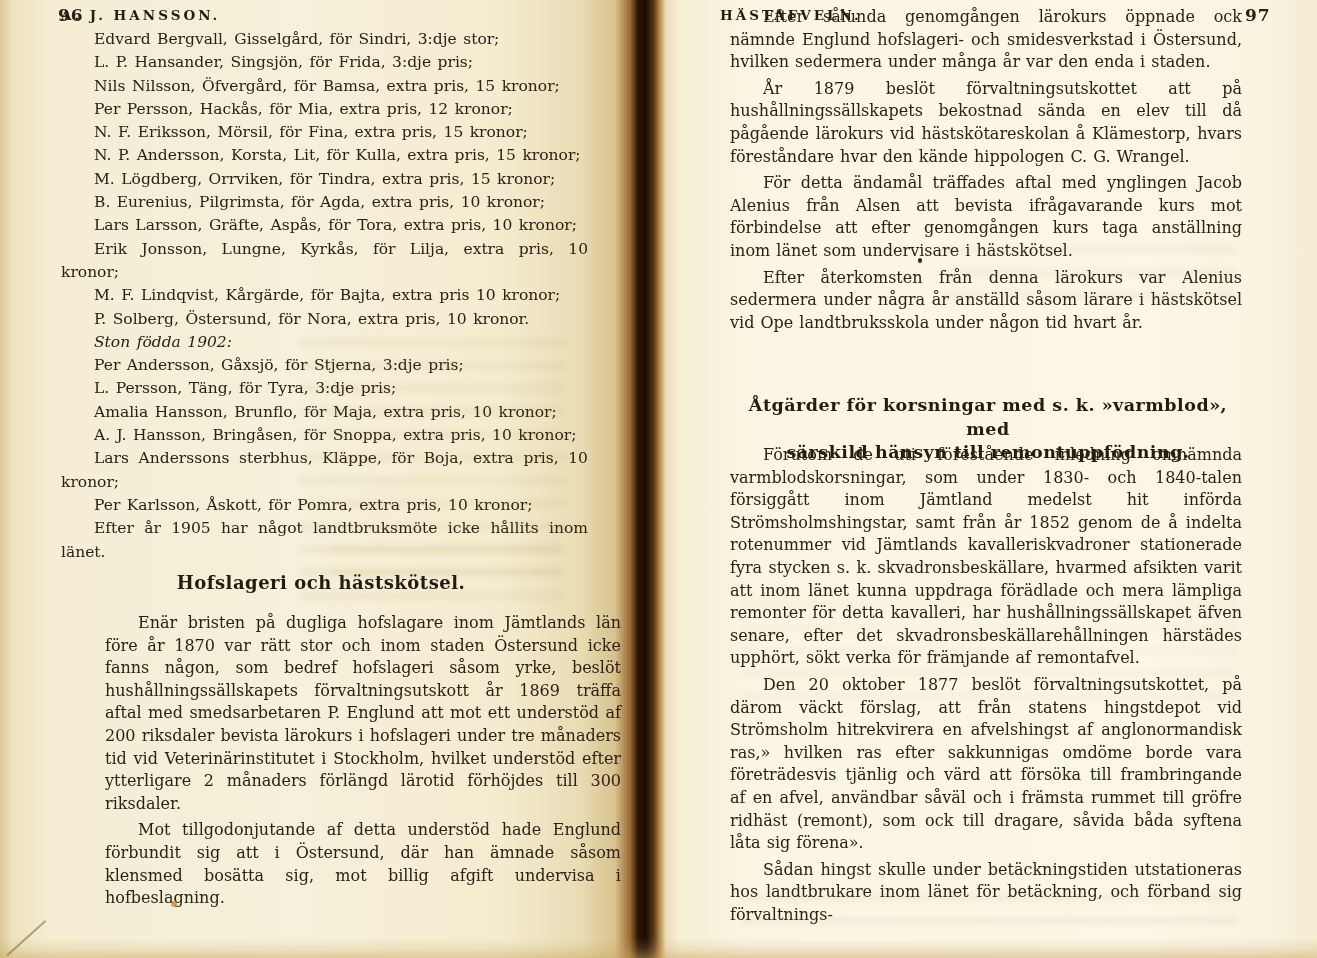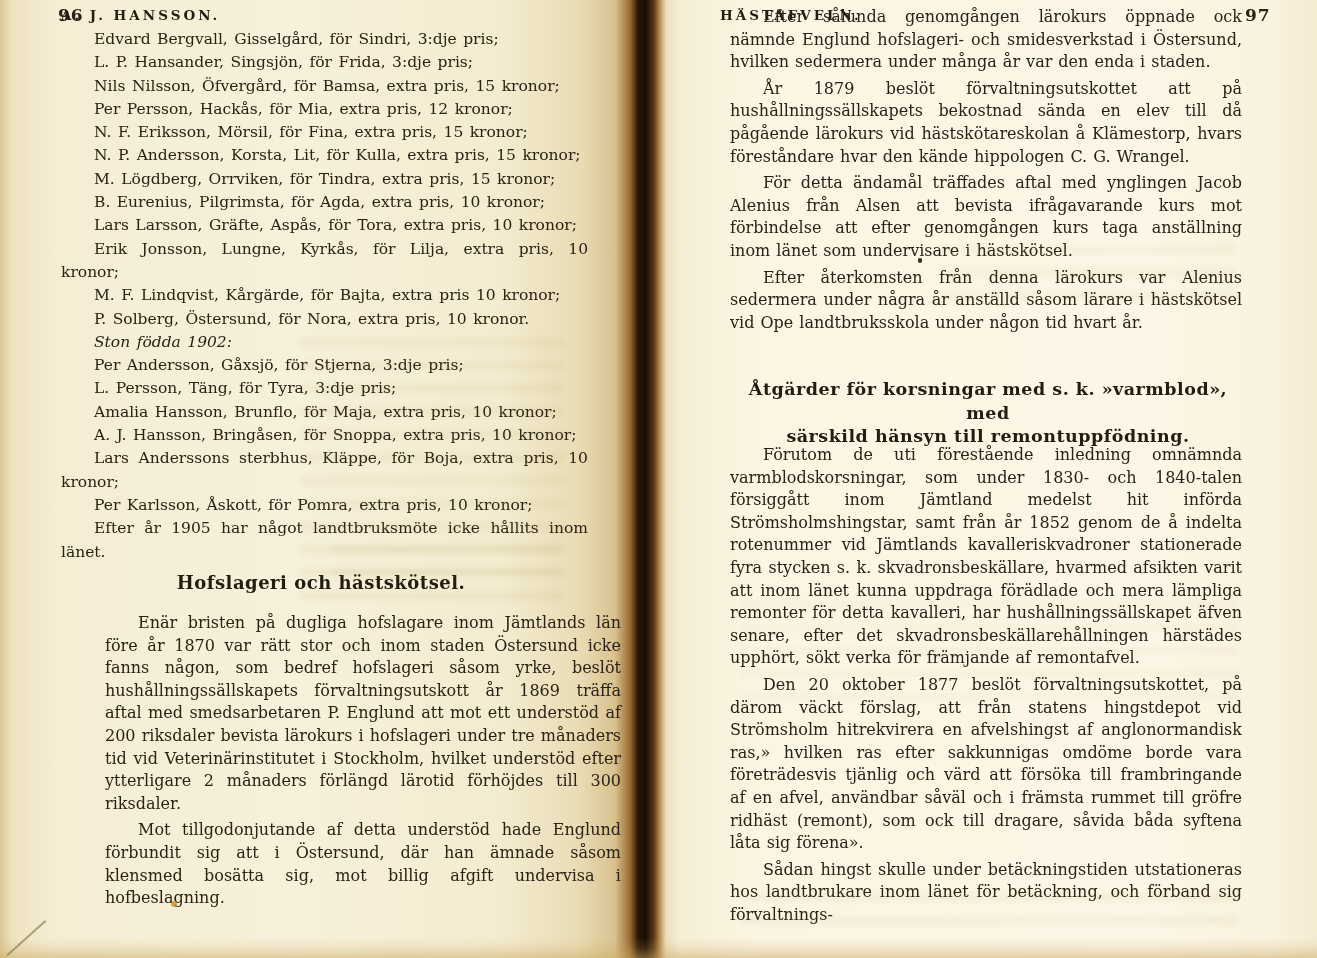"Edvard Bergvall, Gisselgård, för Sindri," div.entry { text: pris -> stor }
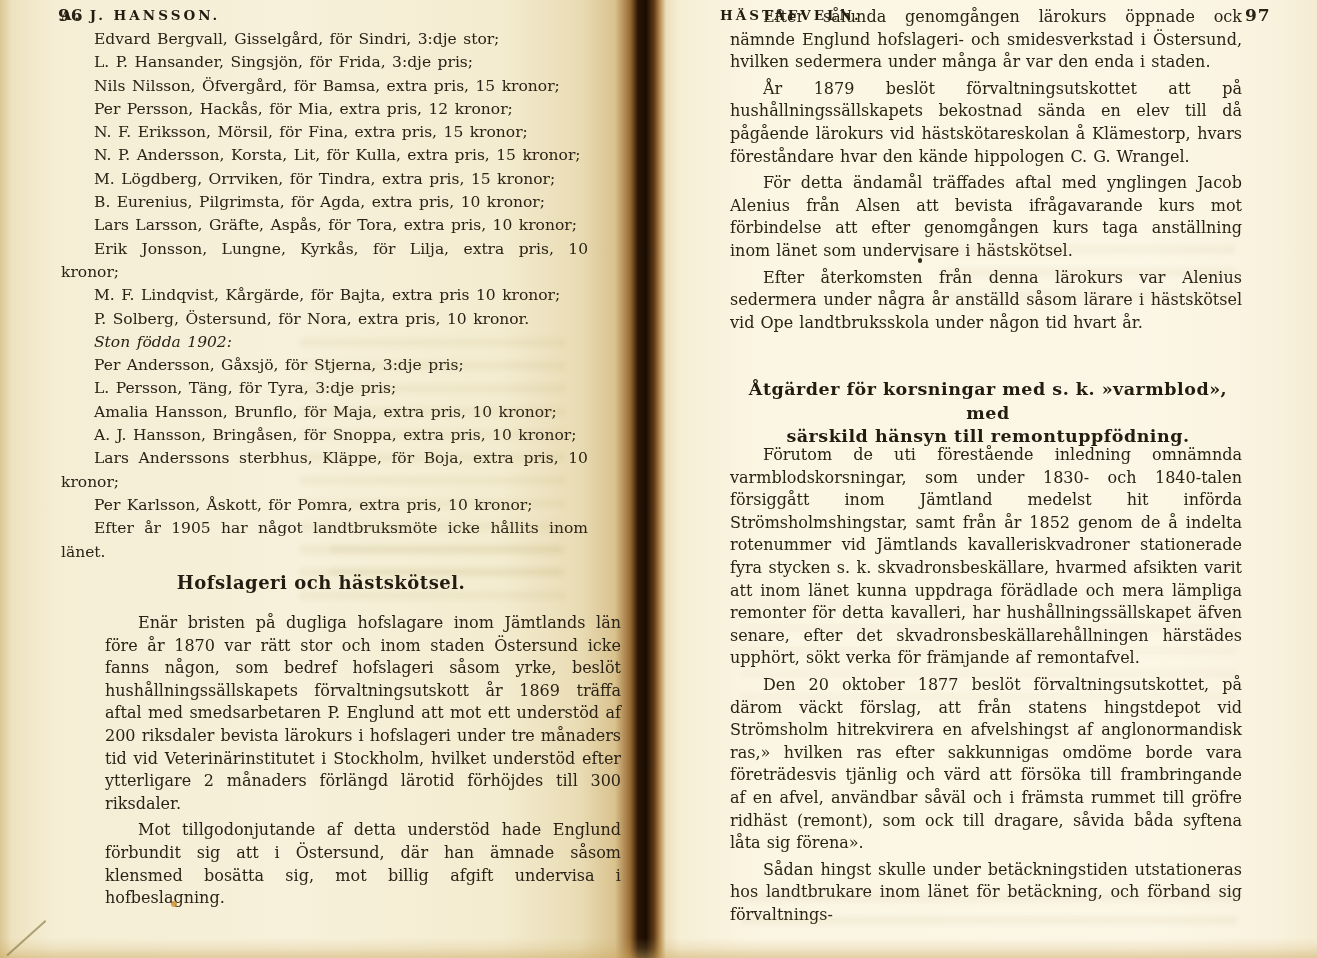"Åtgärder för korsningar med s." .page-right .section-head { top: 378px -> 394px }
